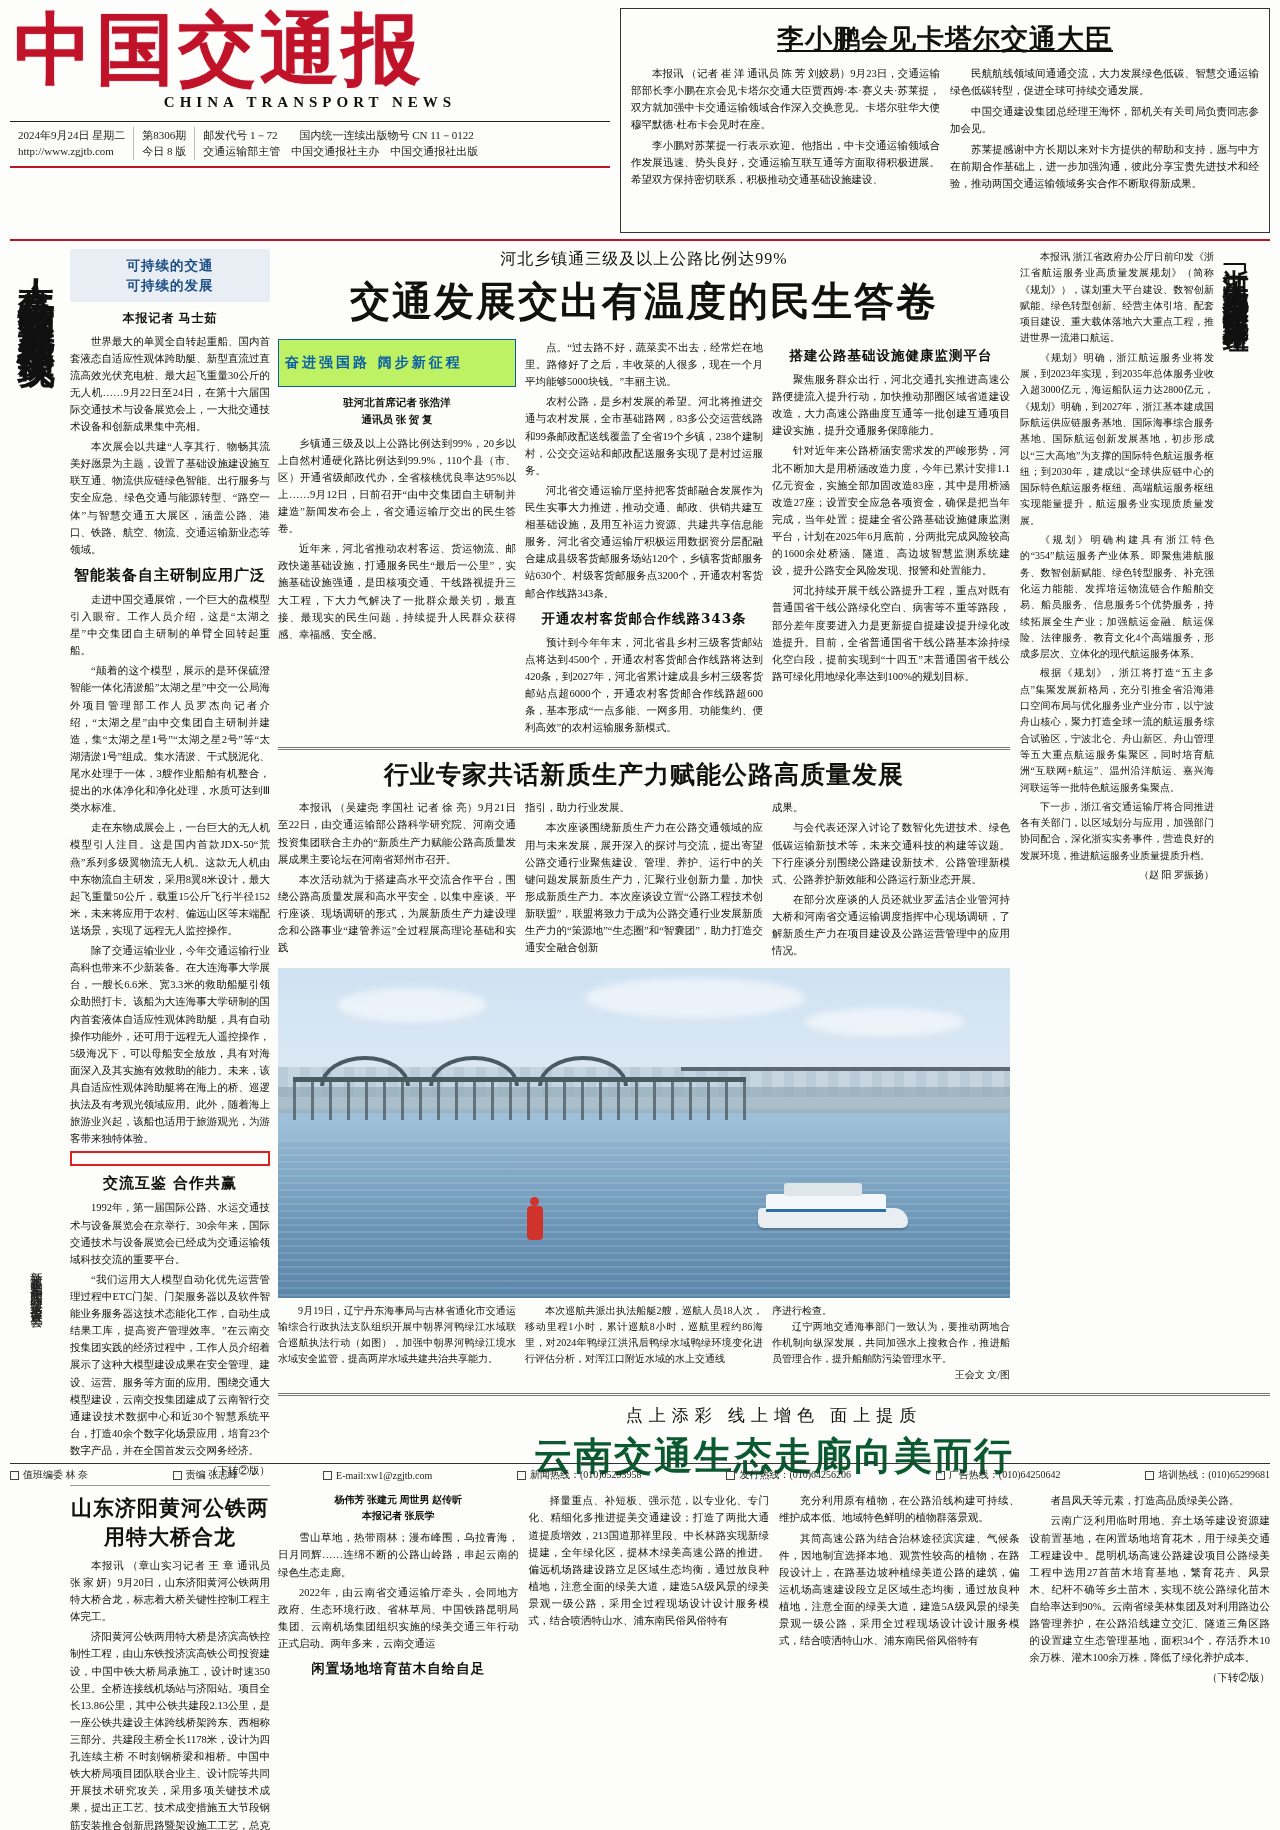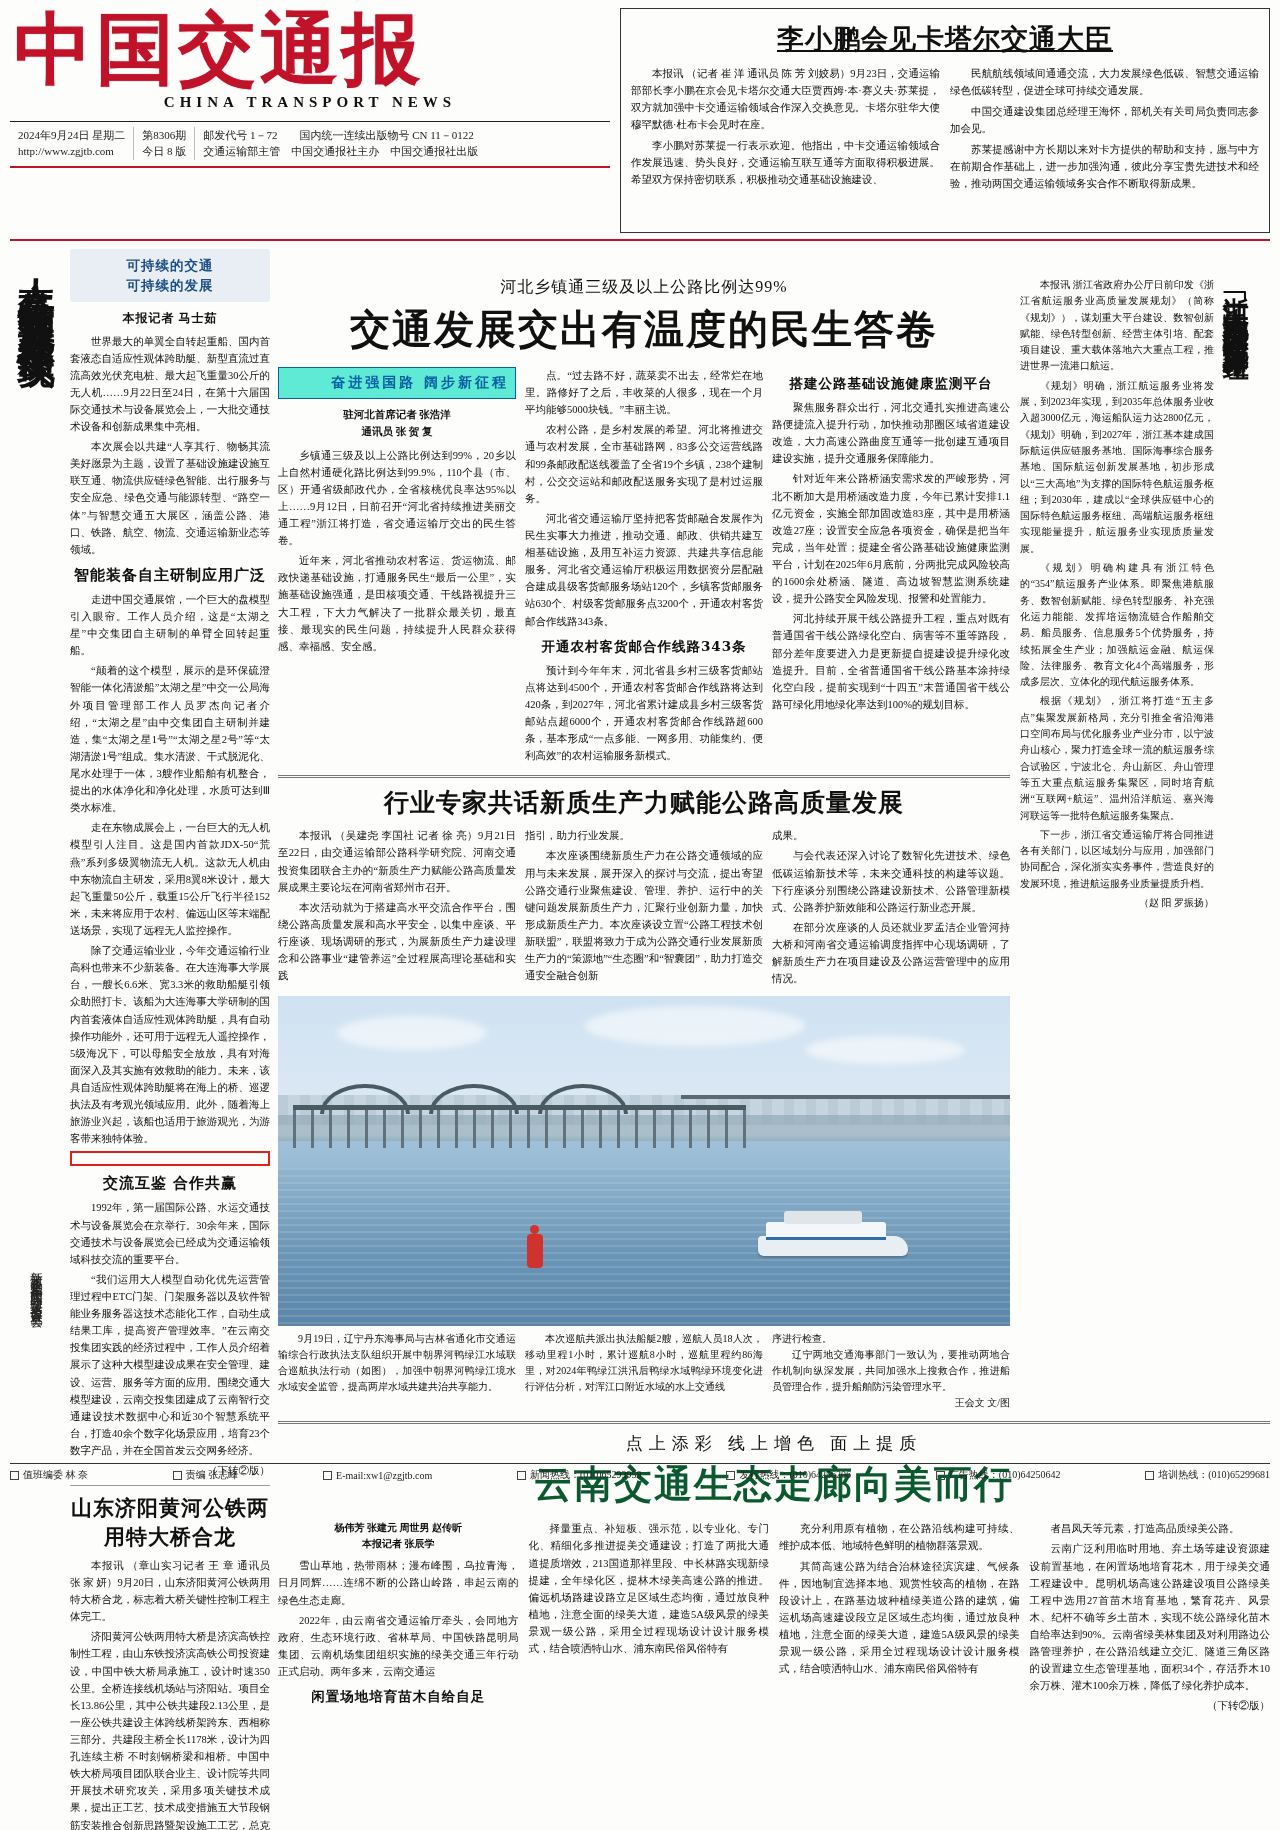"河北乡镇通三级及以上公路比例达99%" div { margin-top: 28px -> none }
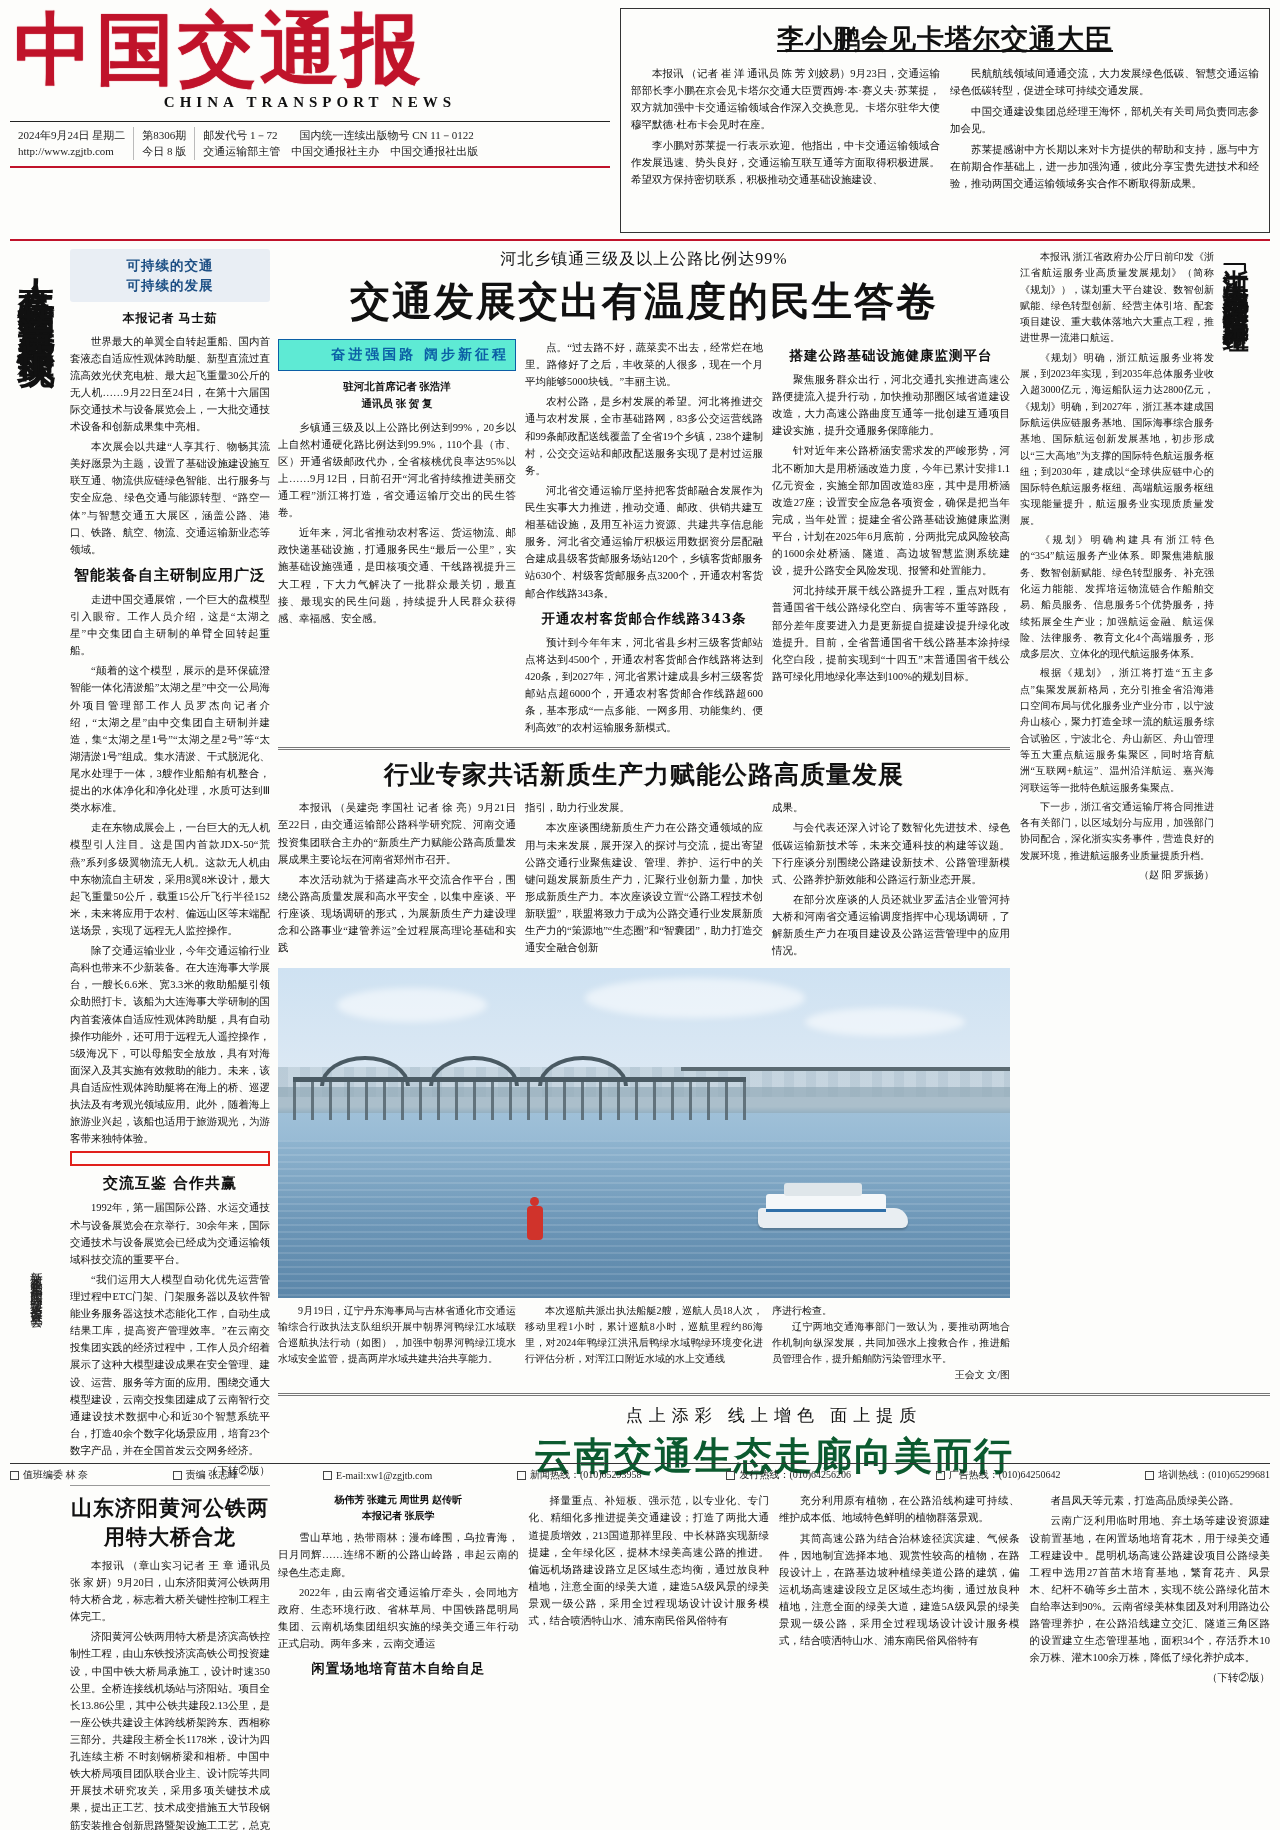"奋进强国路 阔步新征程" .tagbox { background: #5eead4 -> #bef264; padding: 6px 6px -> 14px 6px; text-align: right -> left }
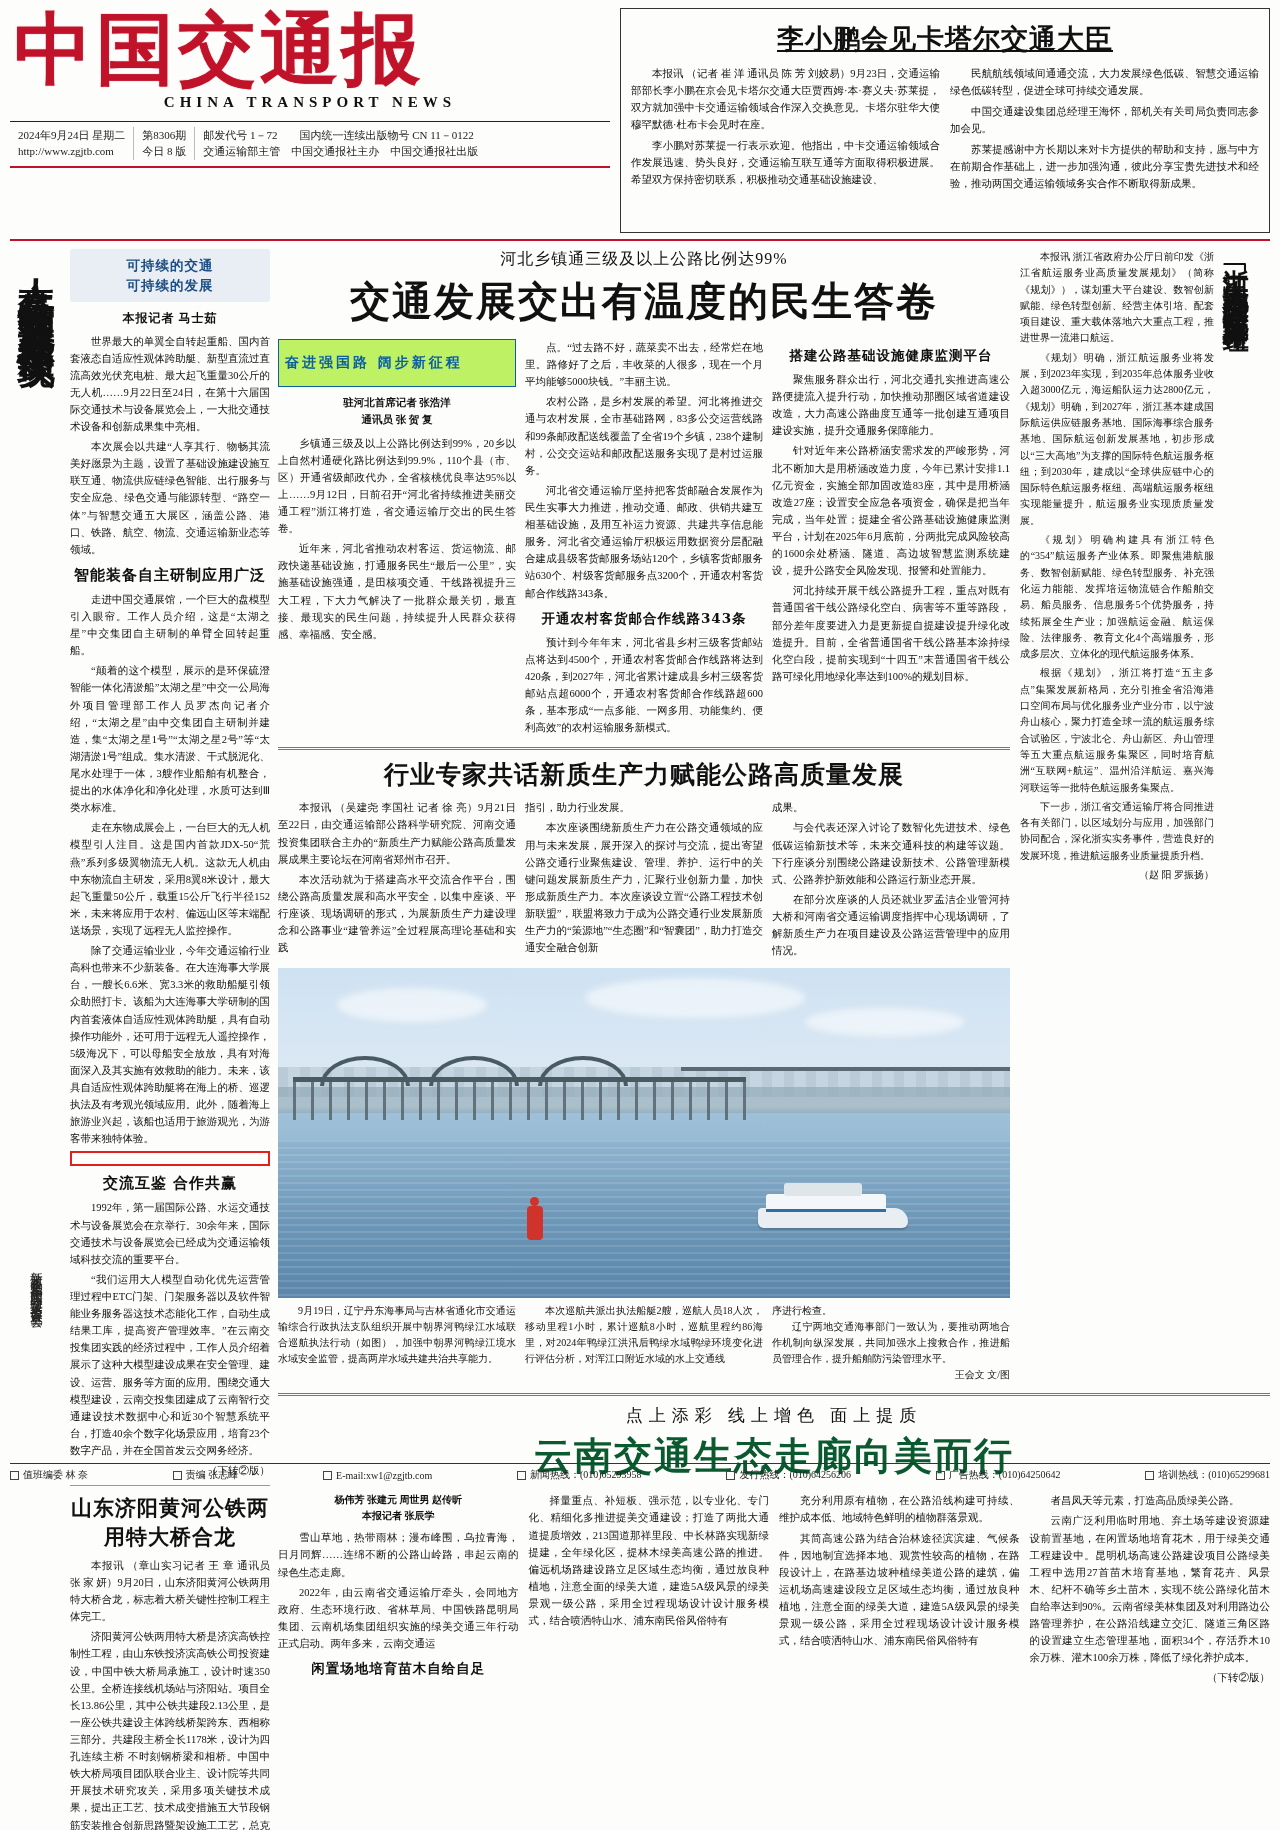"乡镇通三级及以上公路比例达到99%，20乡以上自然村通硬化路比例达到99.9%，" p { text: 河北省持续推进美丽交通工程”浙江将打造 -> 由中交集团自主研制并建造”新闻发布会上 }
